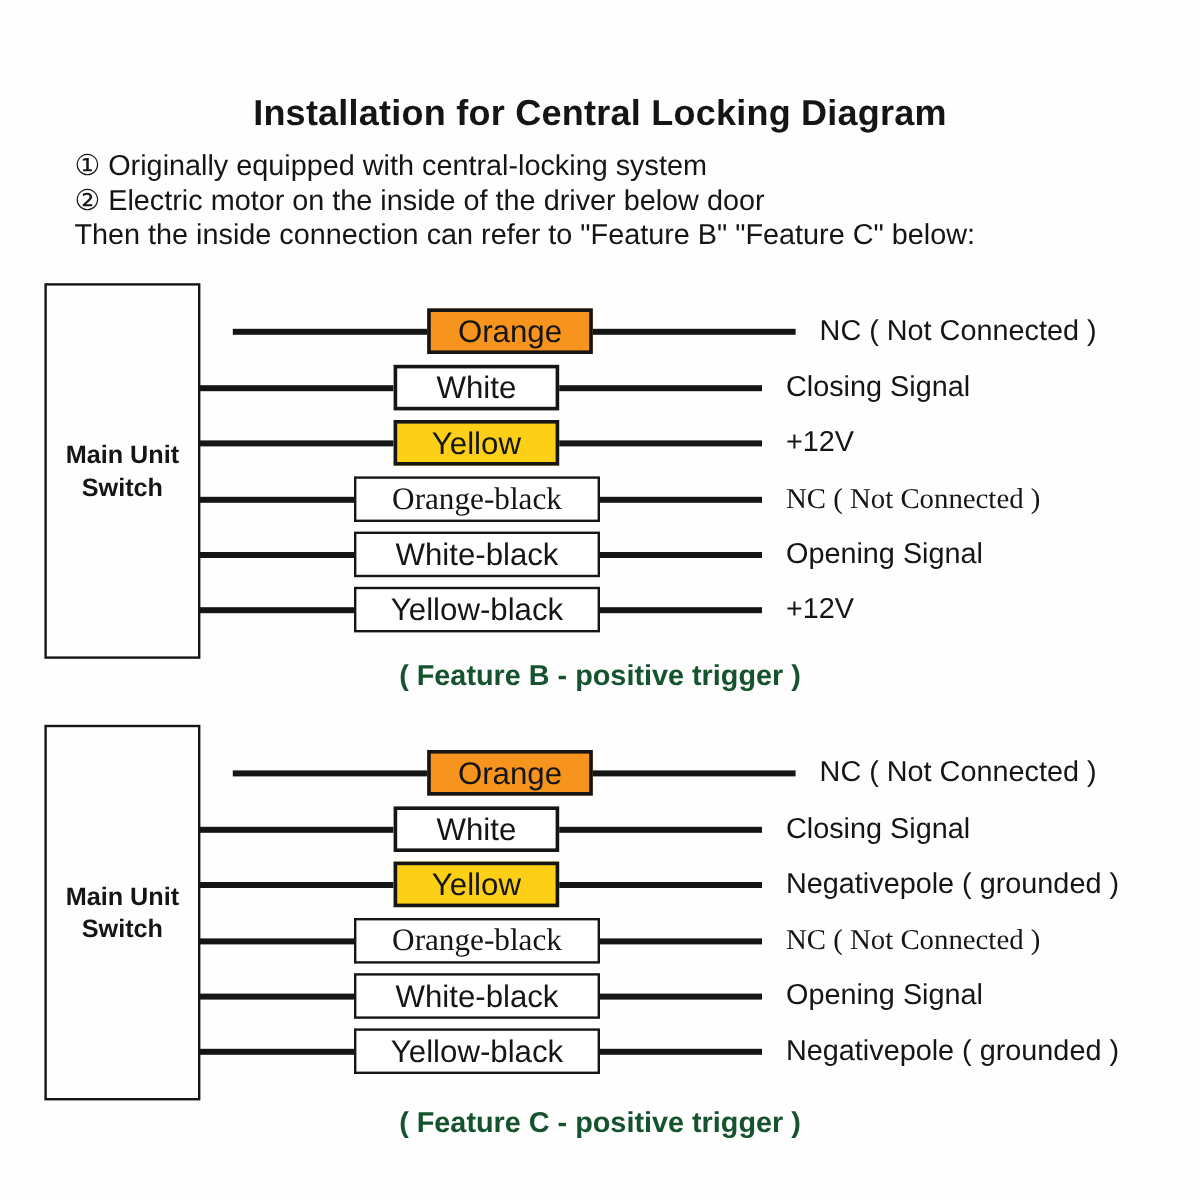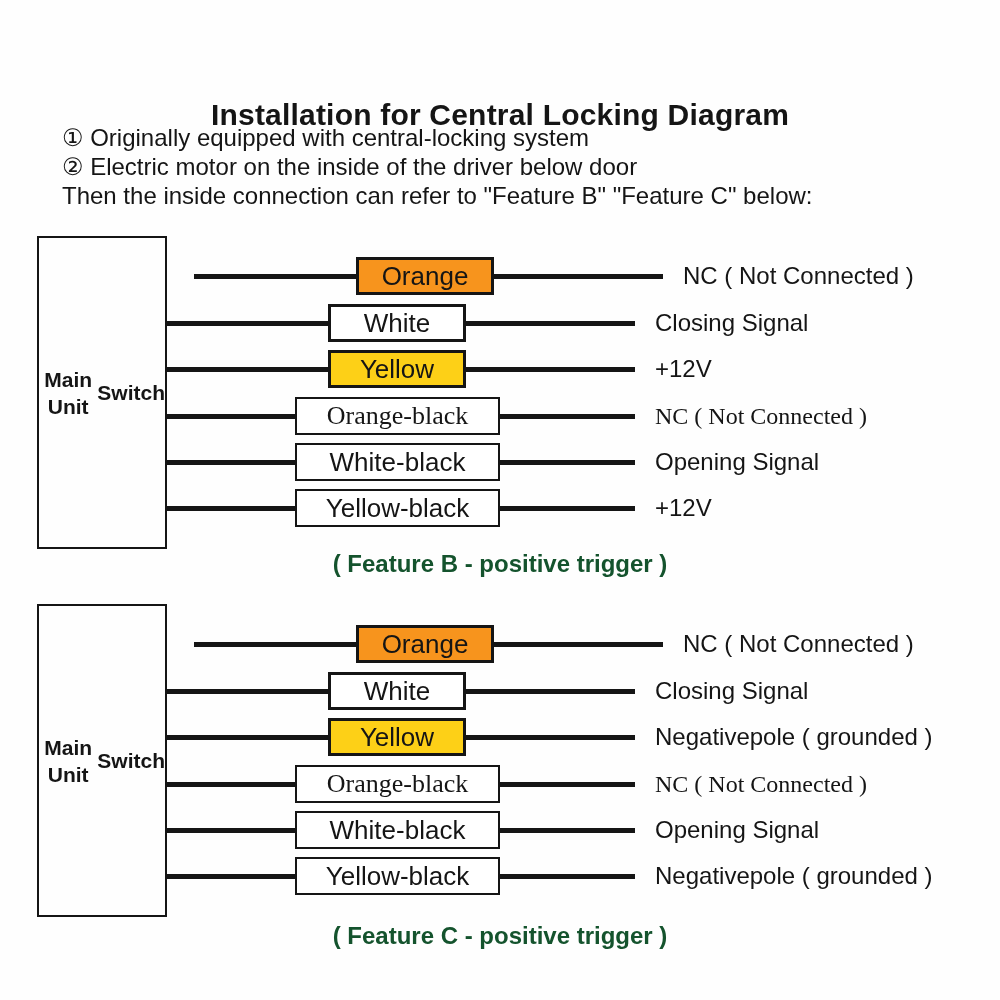"Installation for Central Locking Diagram" .page-title { margin-top: 20px -> none }
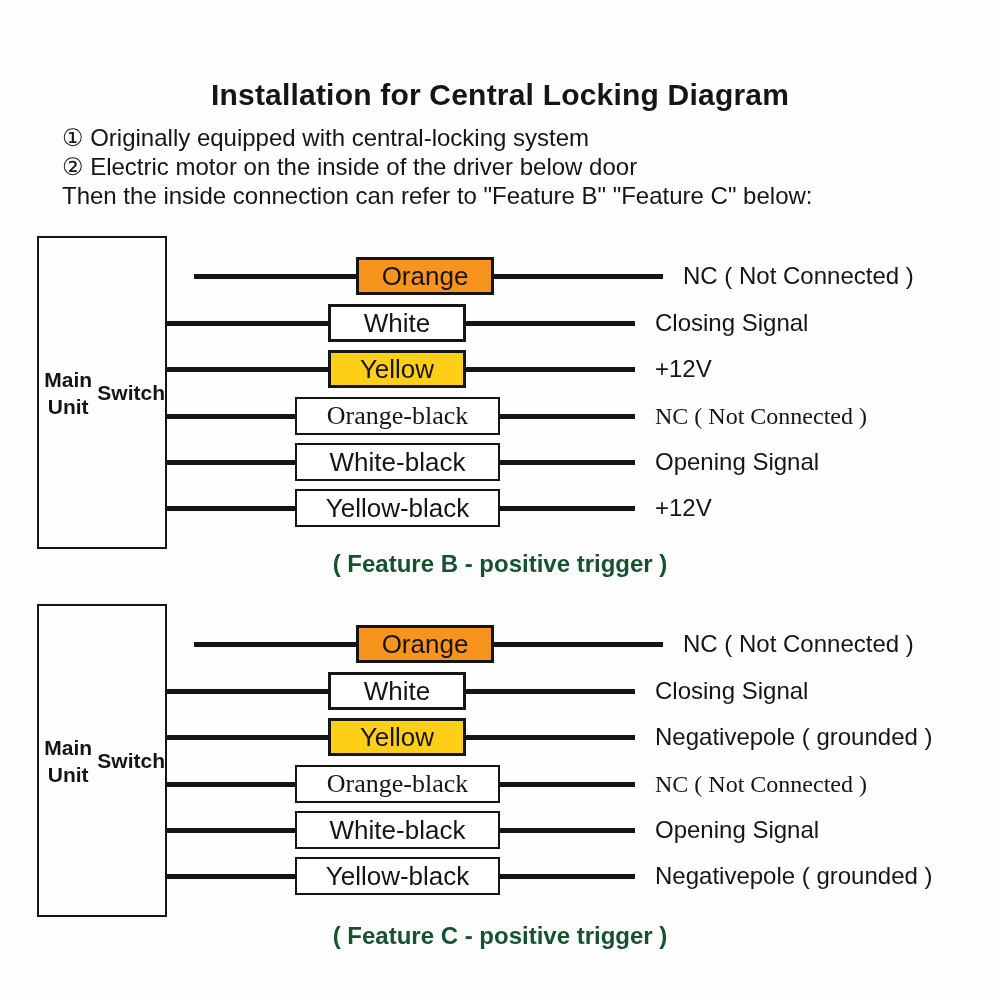"Main Unit" .main-unit-box { flex-direction: none -> column }
